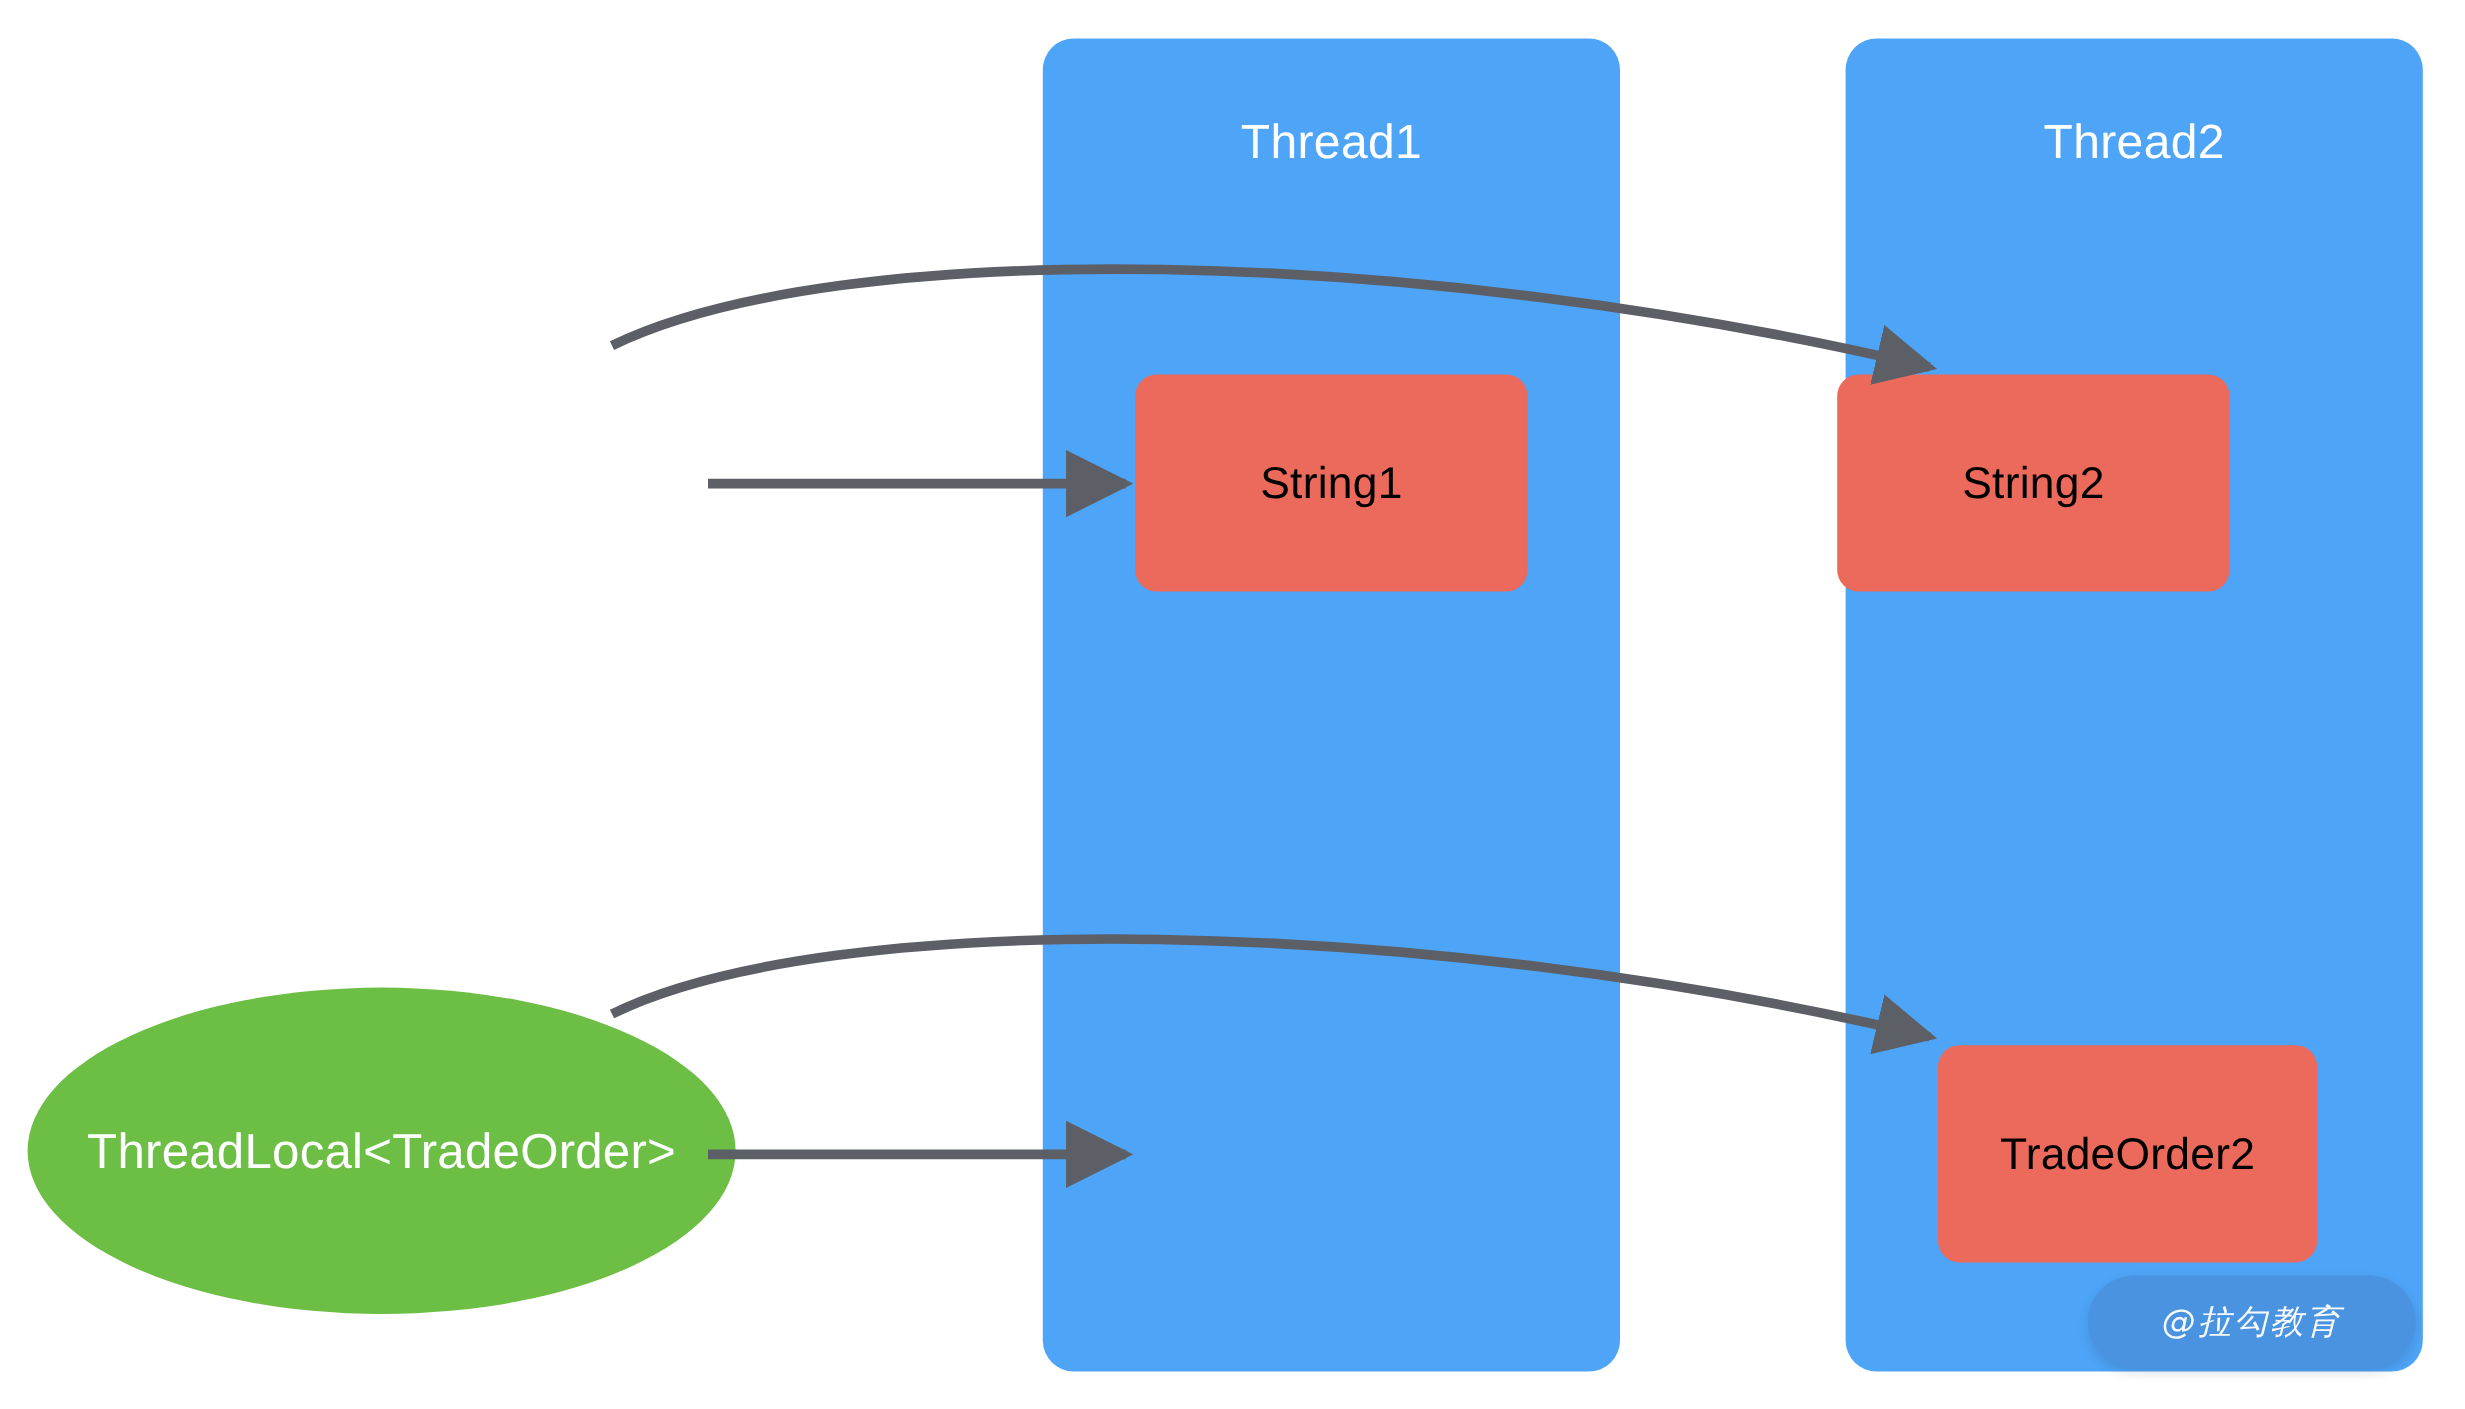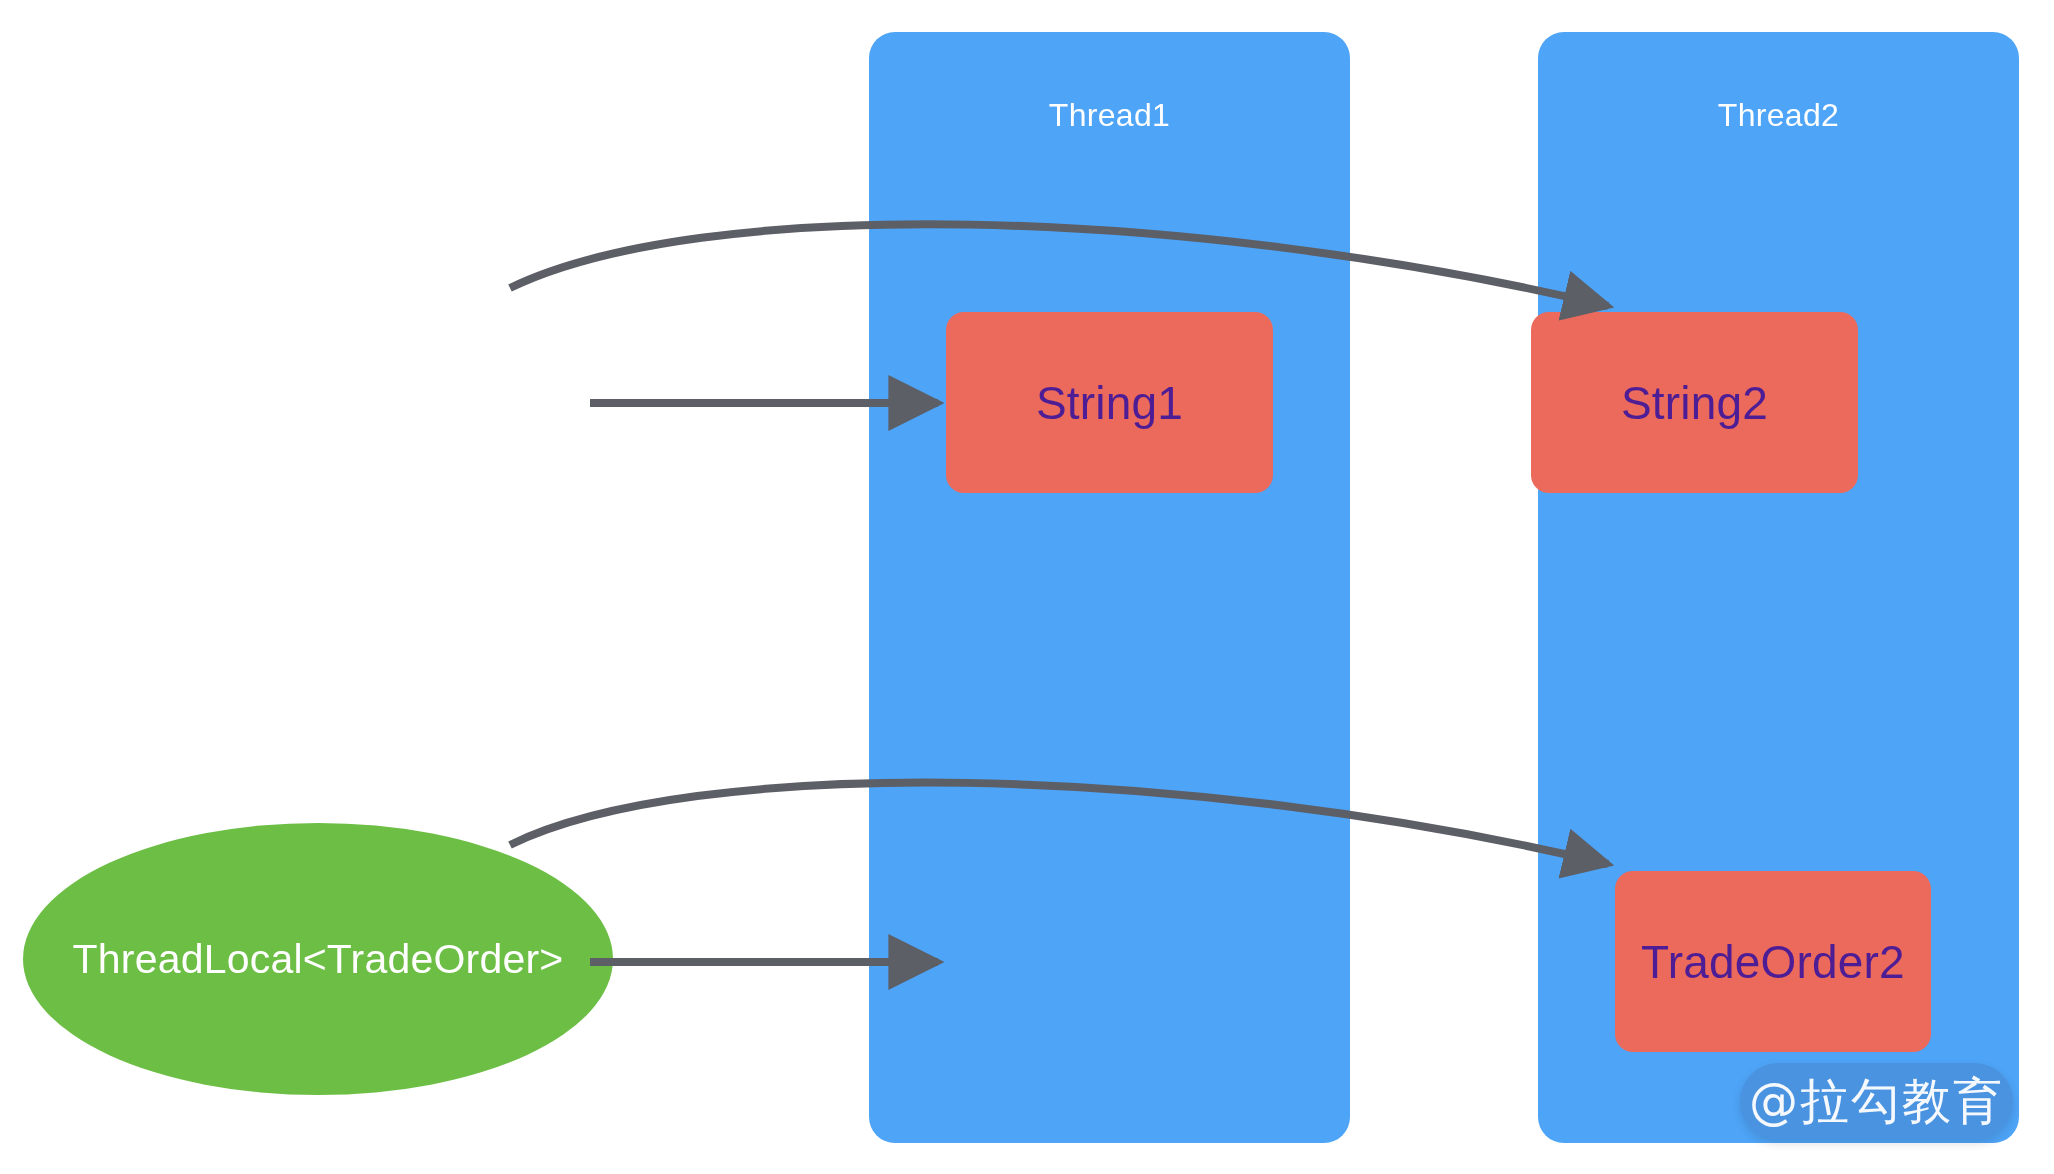"Thread1" .thread-title { font-size: 32px -> 40px }
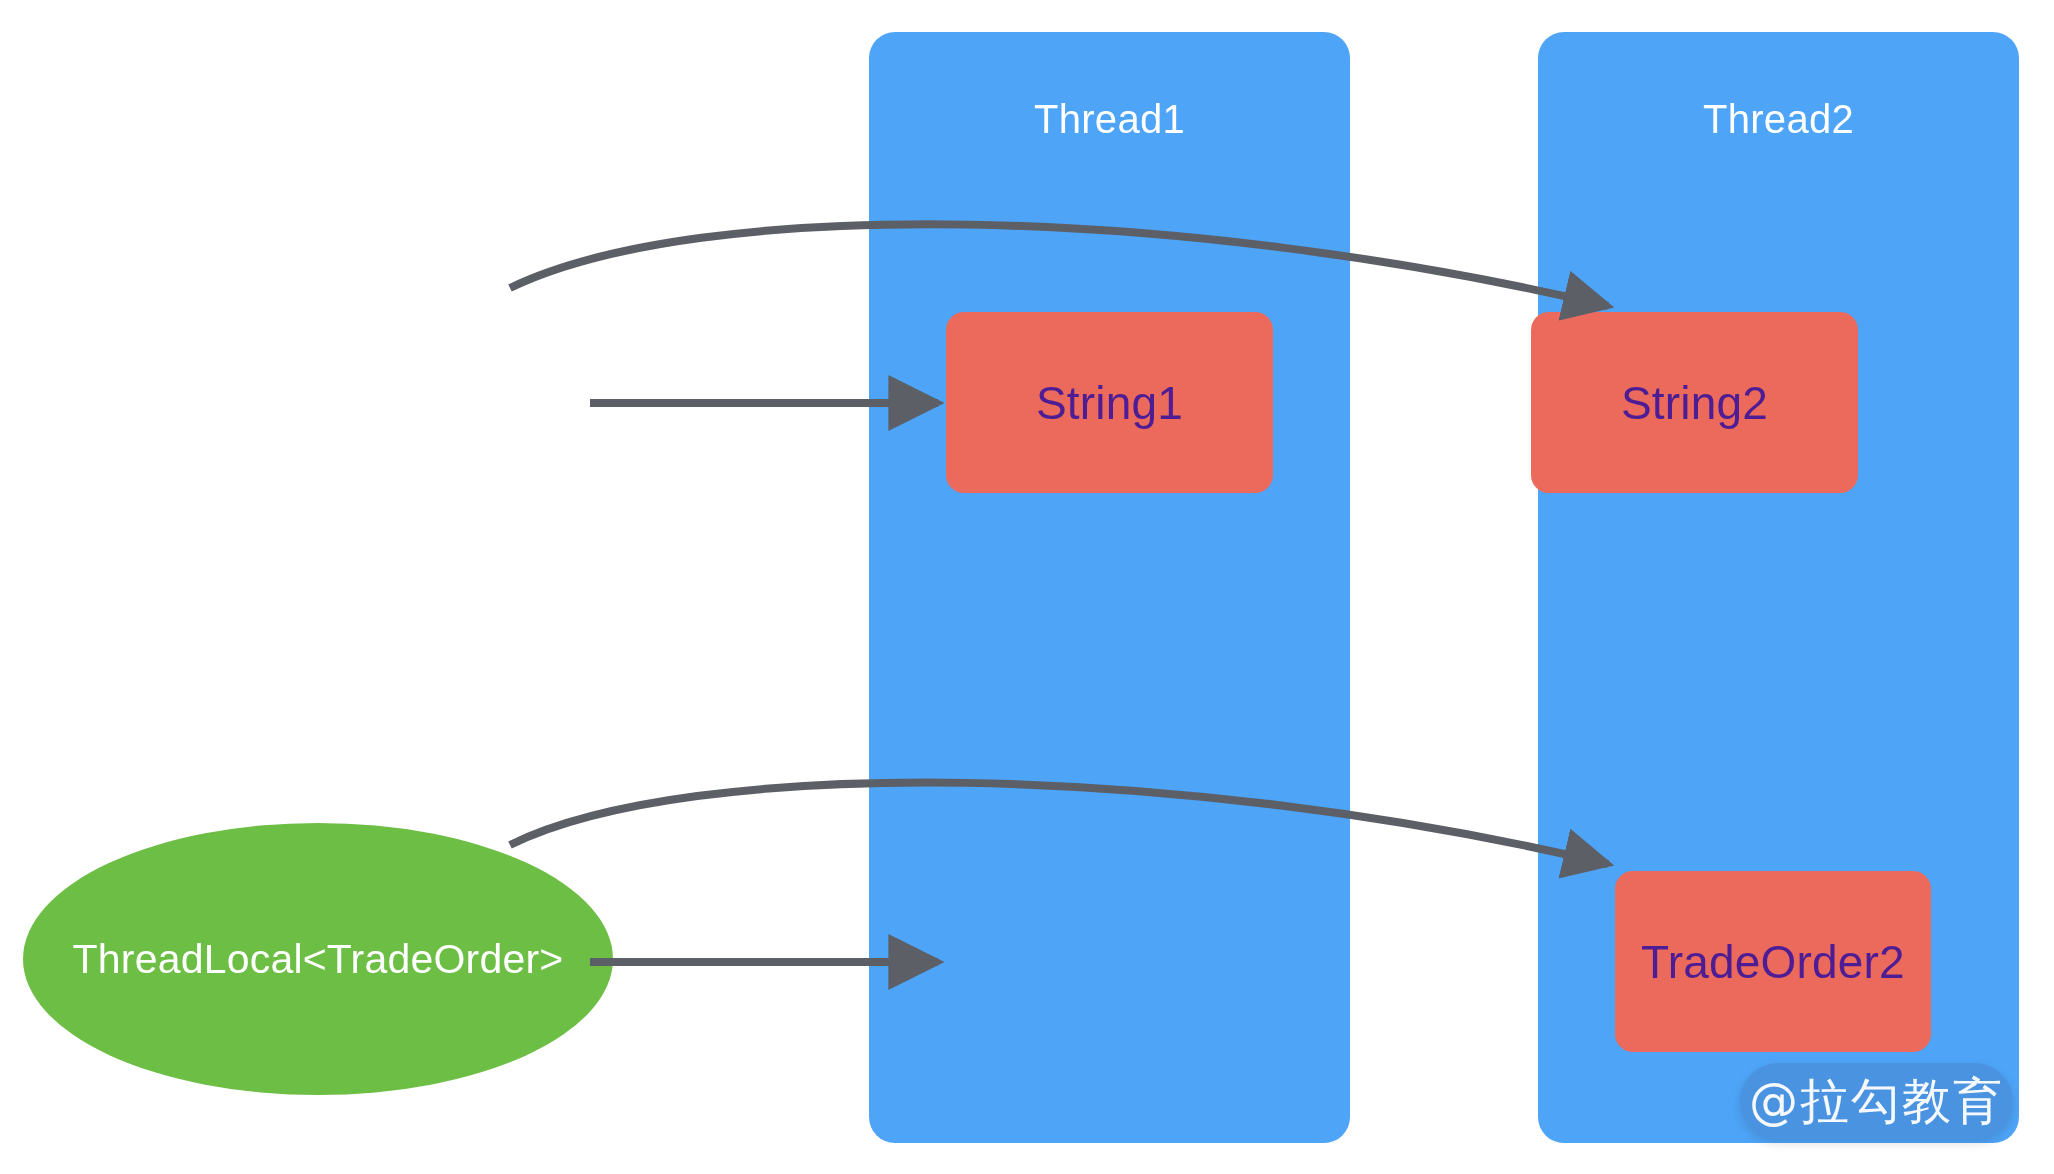"String1" .value-box-label { color: #4c1d95 -> #000000; font-size: 46px -> 37px }
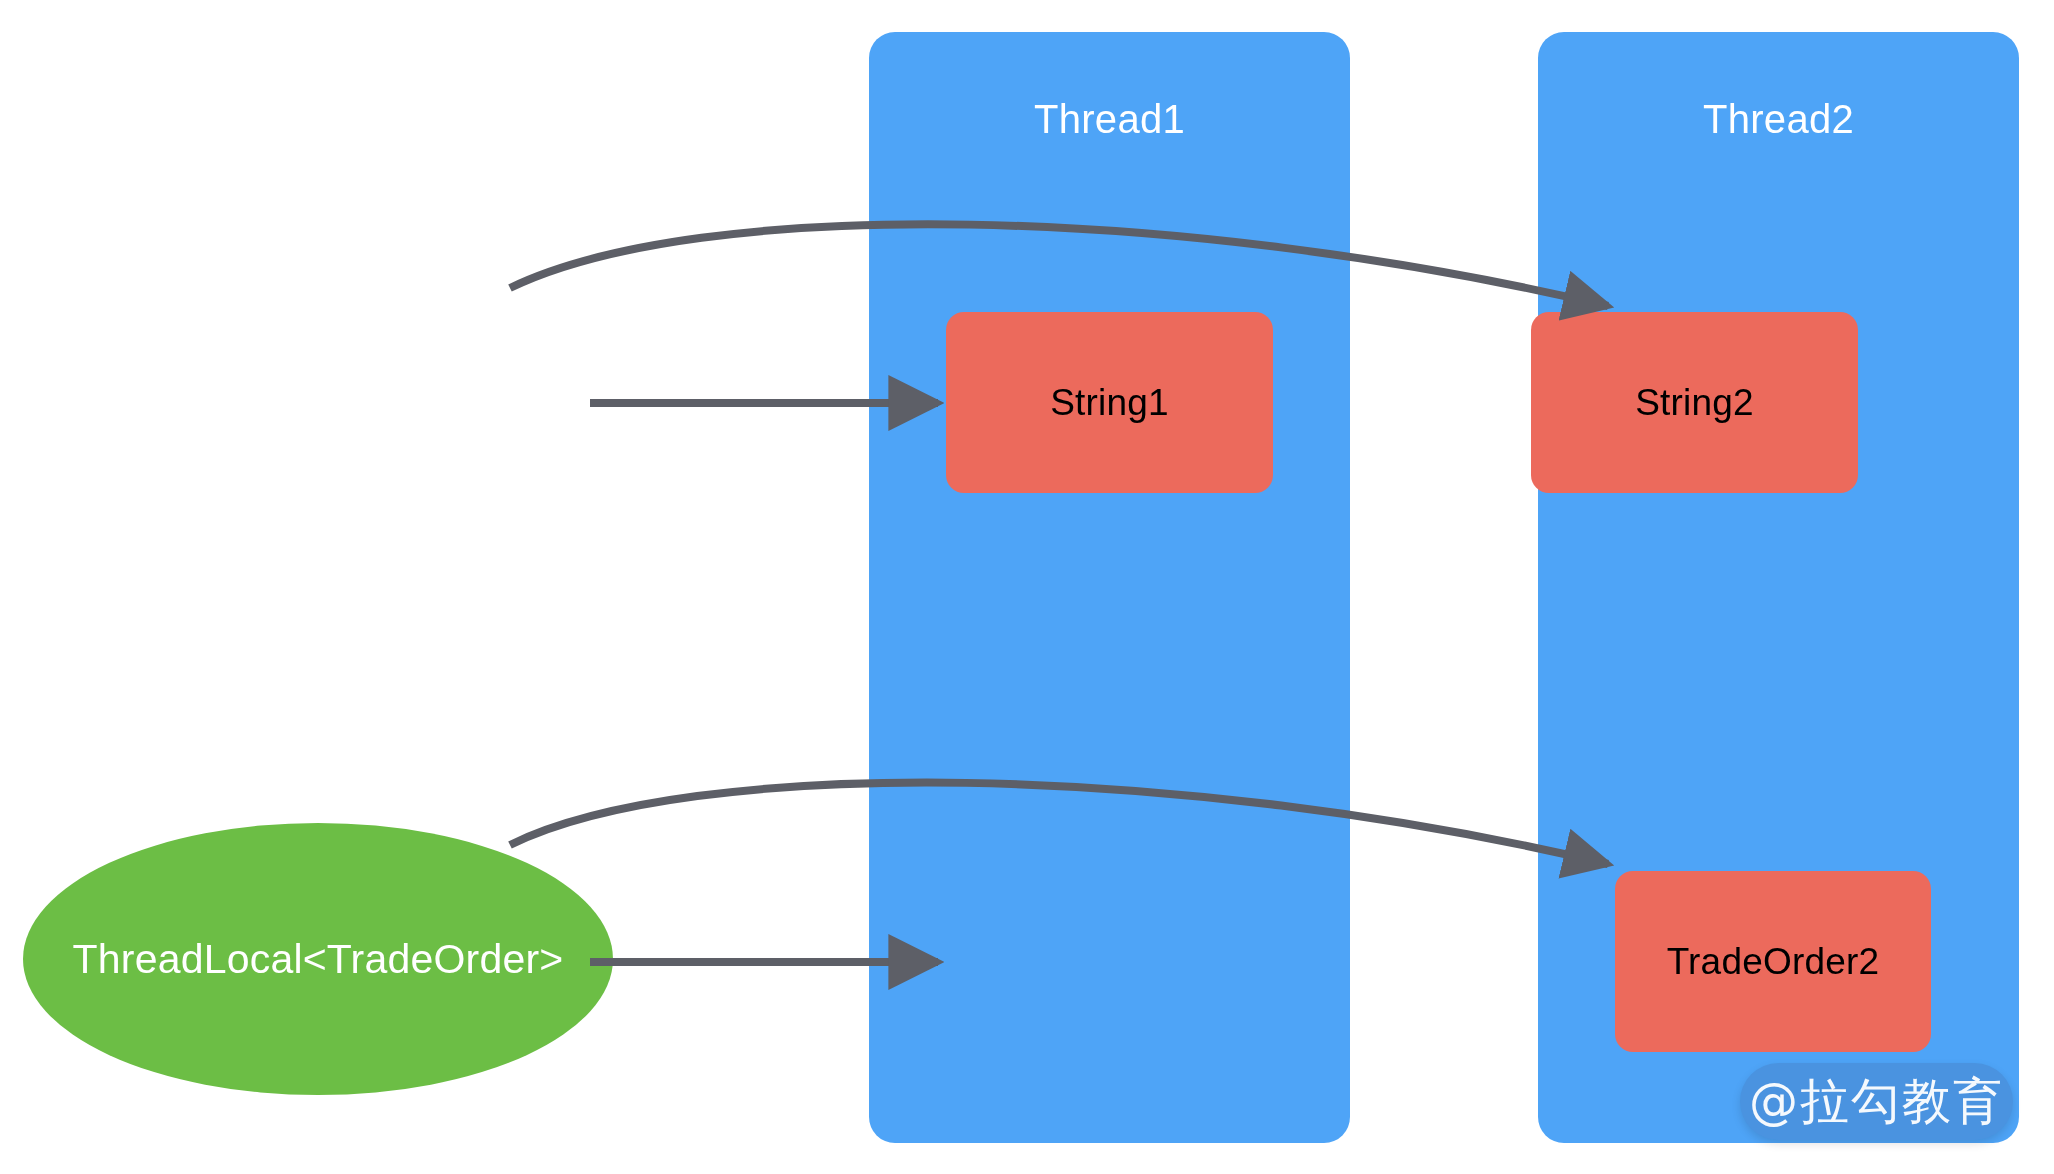"@拉勾教育" .watermark-text { font-size: 49px -> 28px; font-style: none -> italic }
